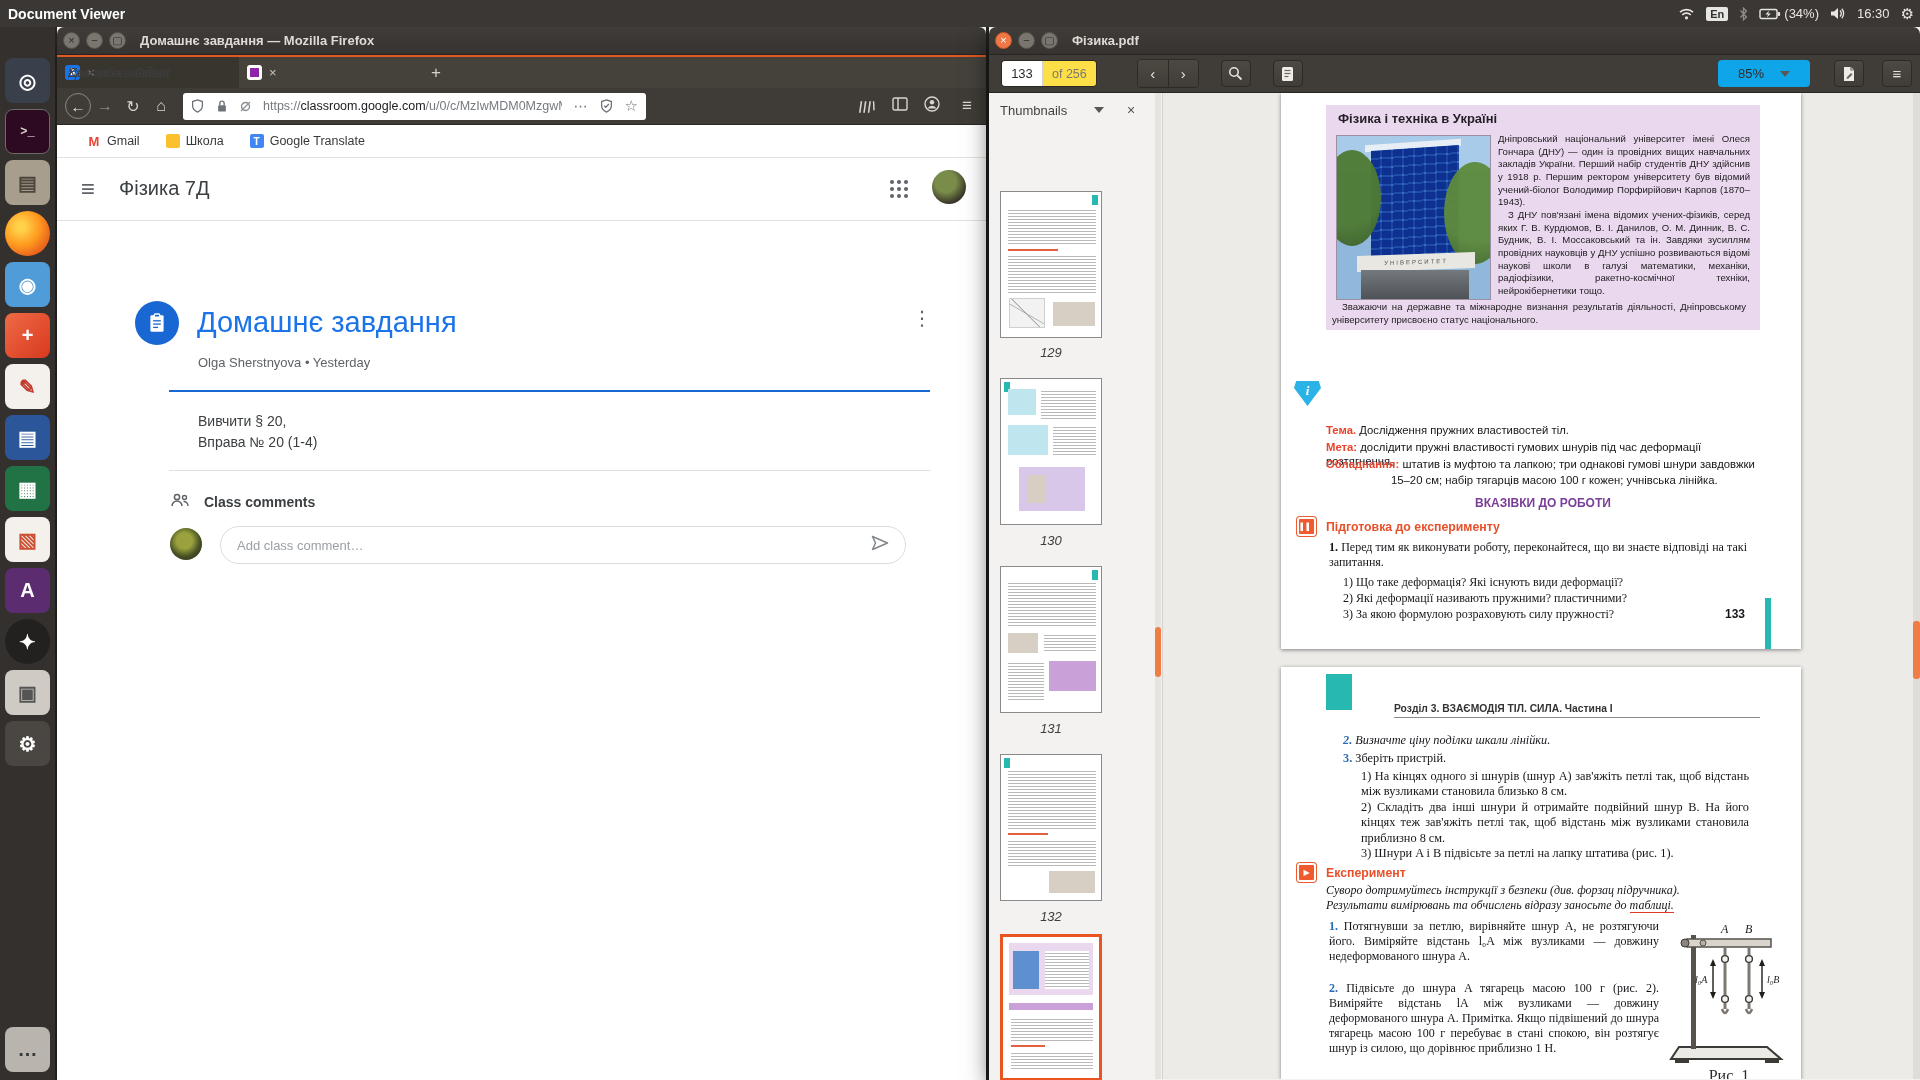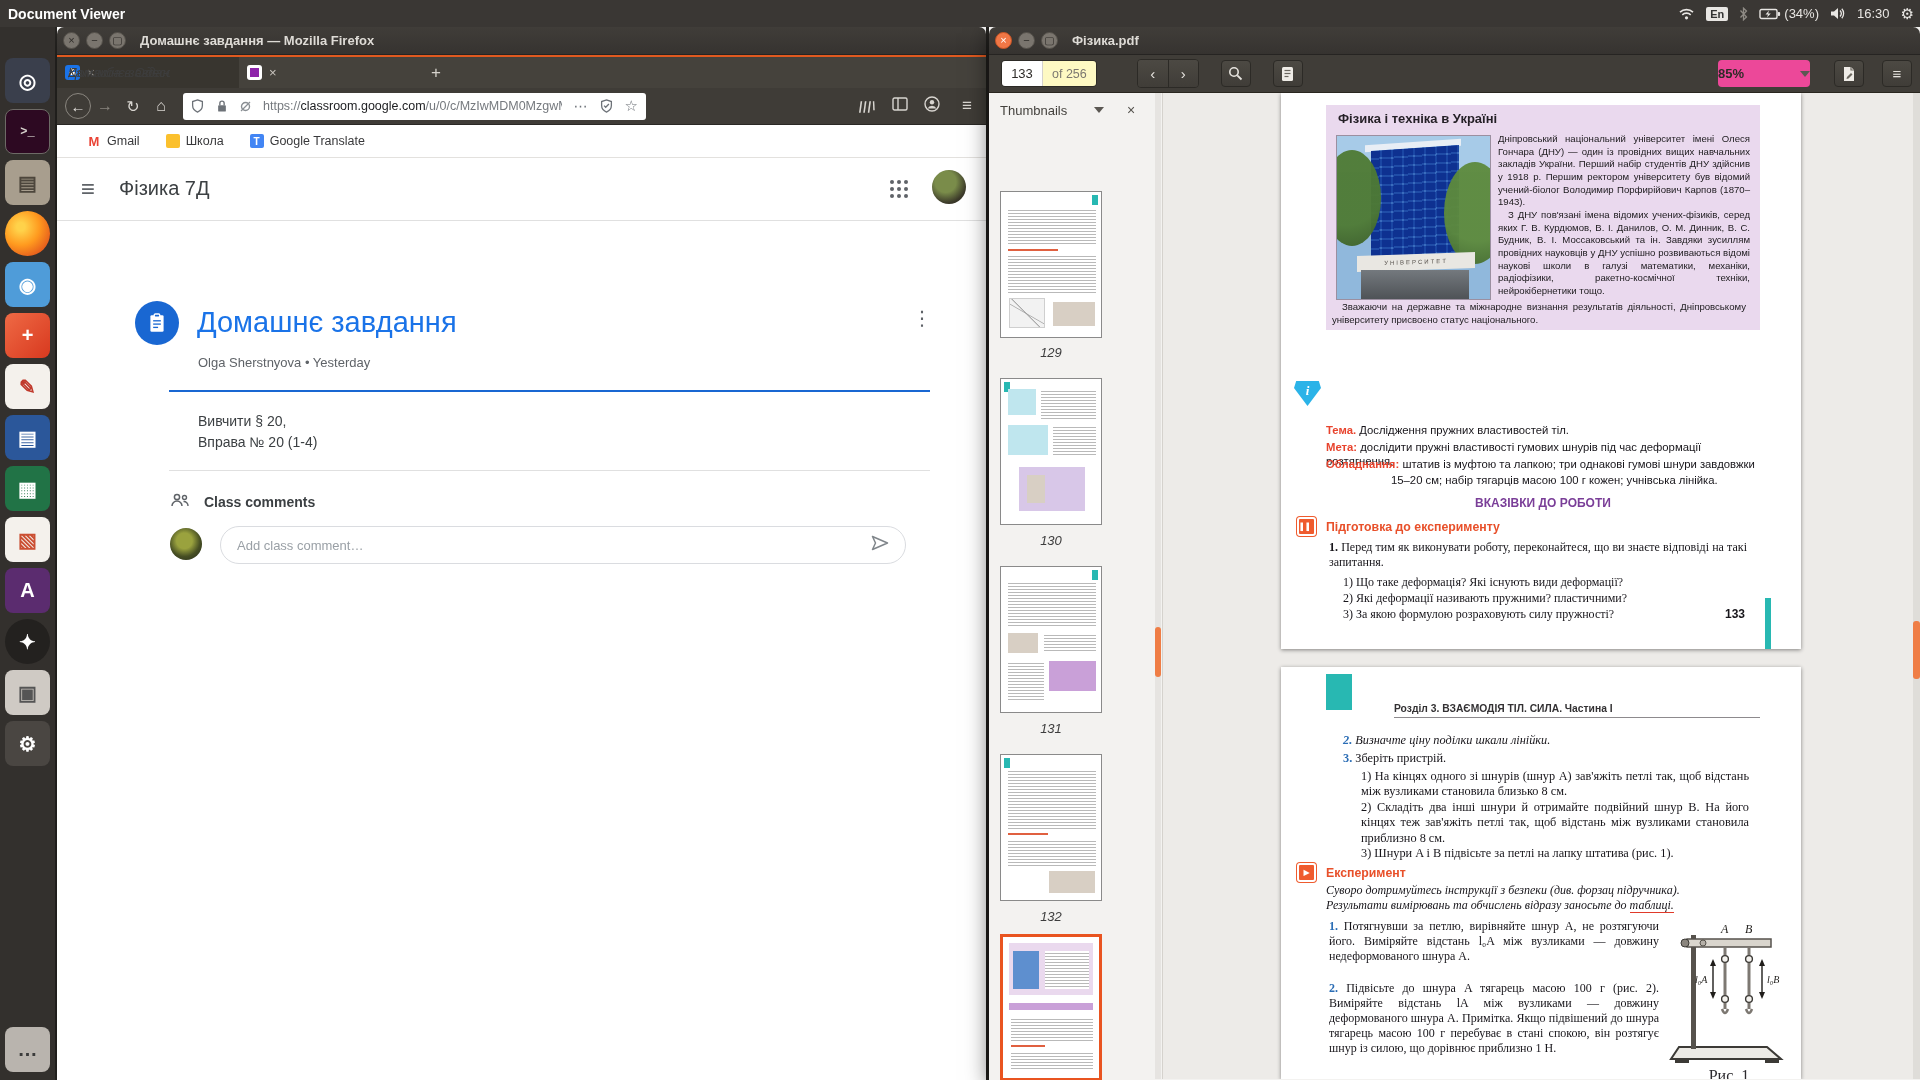"of 256" .pg-total { background: #fef9c3 -> #fde047 }
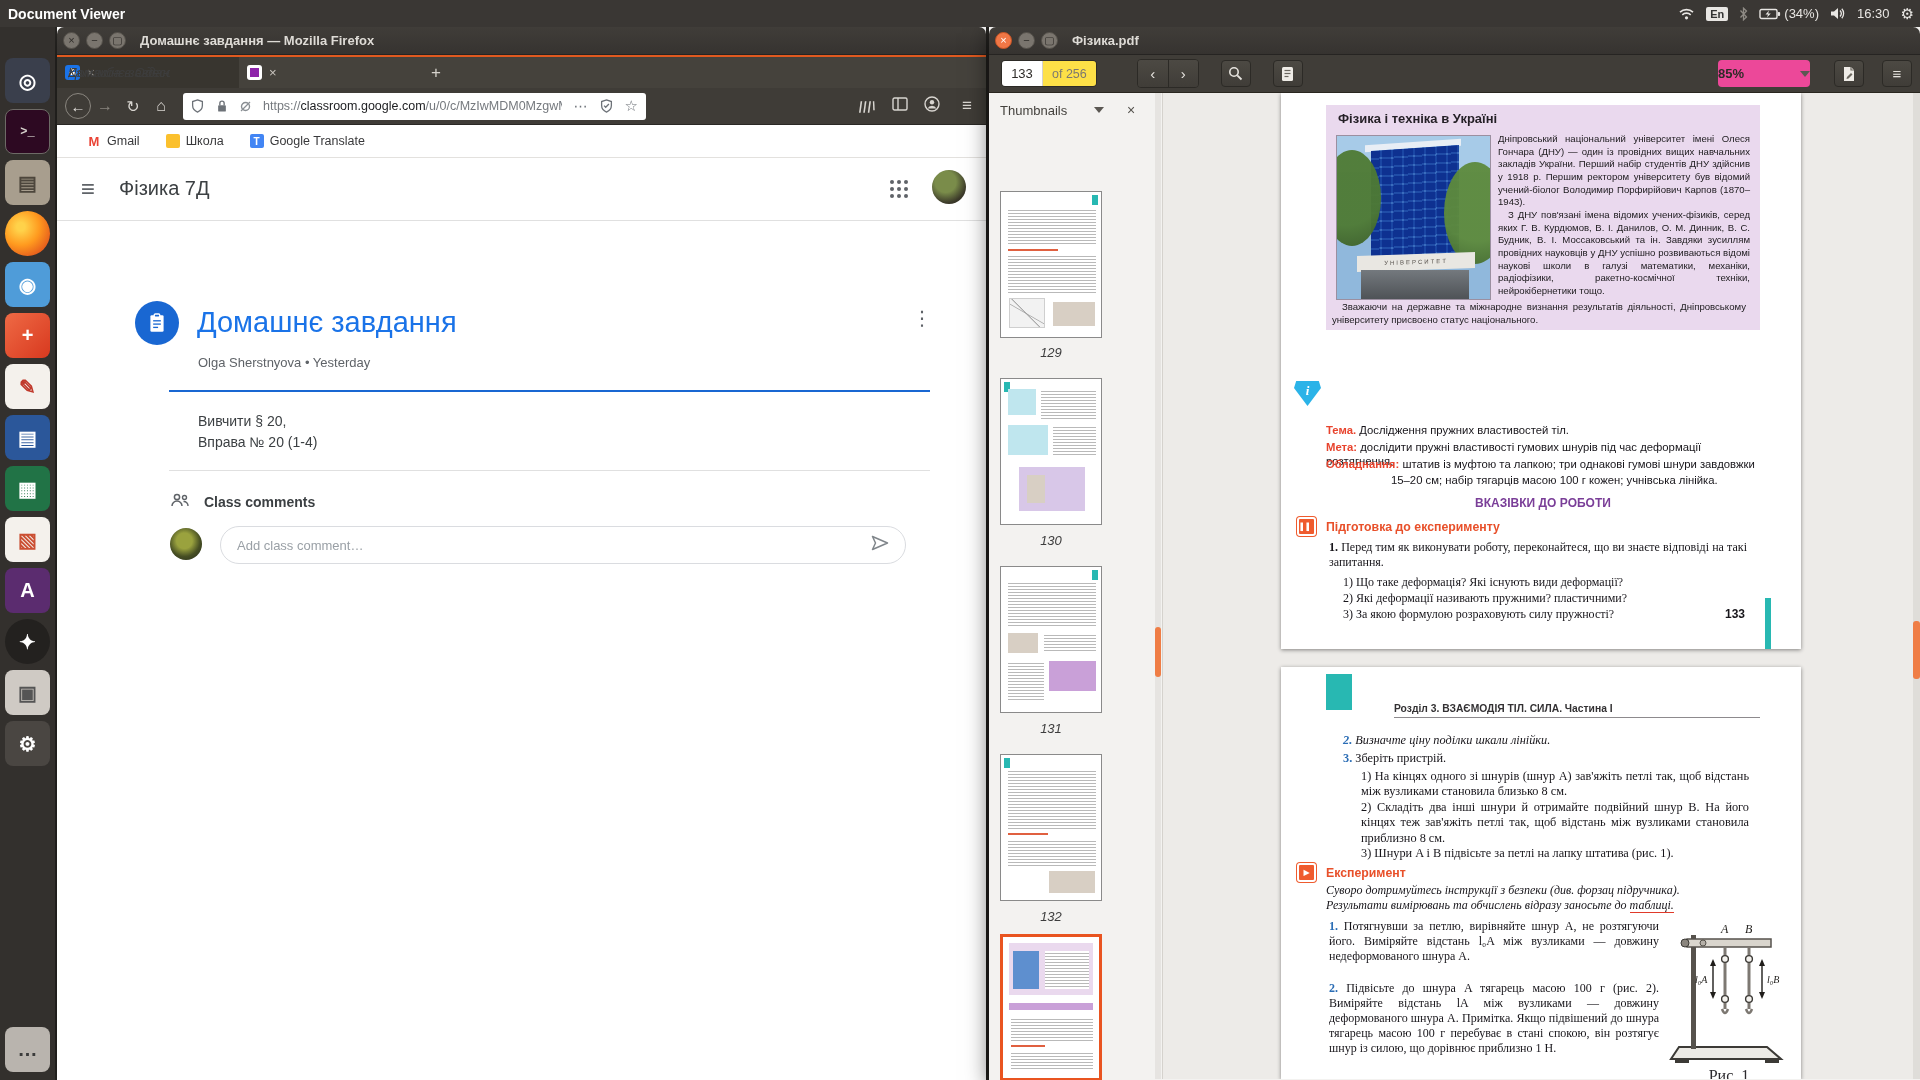"85%" .zoom-dd { background: #ec4899 -> #0ea5e9; font-weight: bold -> none; padding: 0 0 -> 0 20px }
